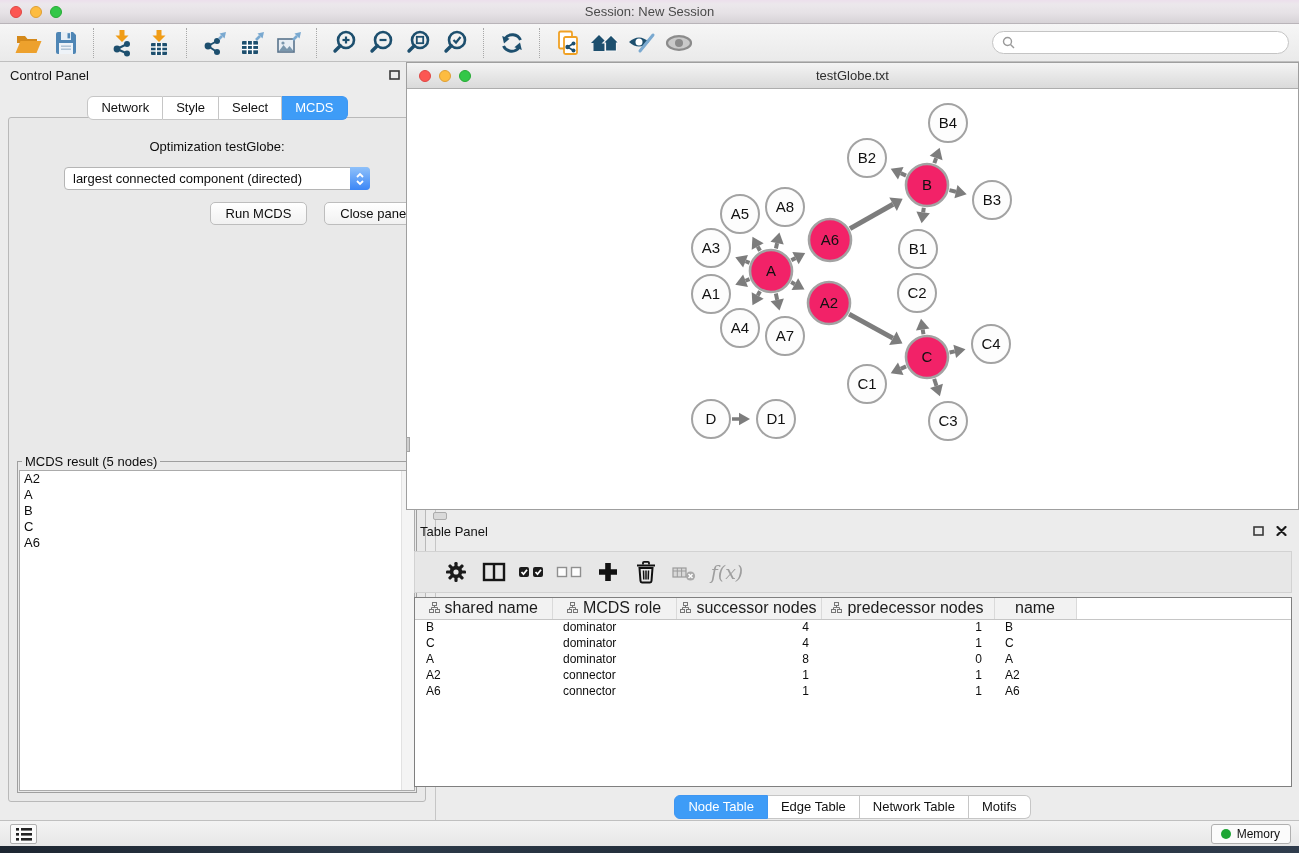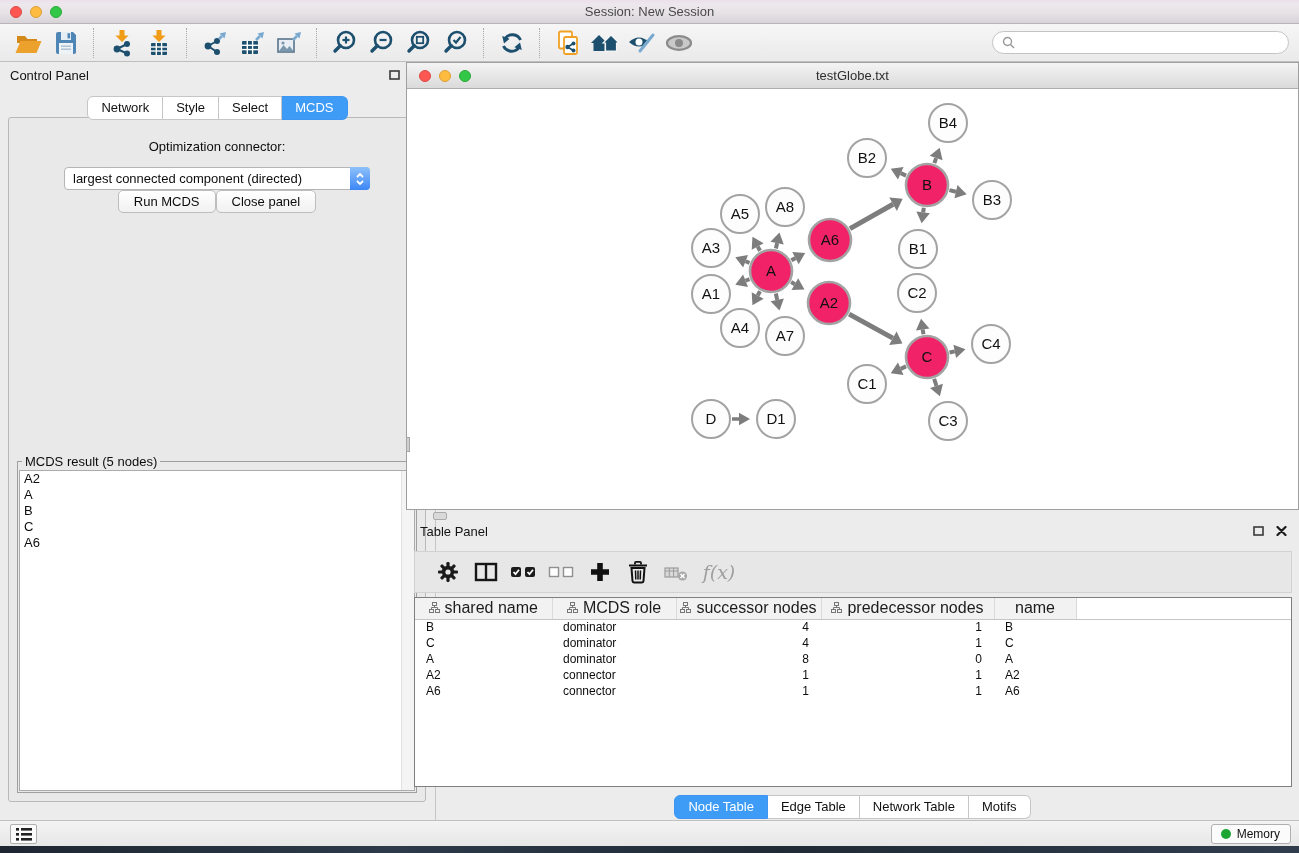"Optimization connector:" div.opt-label { text: connector -> testGlobe }
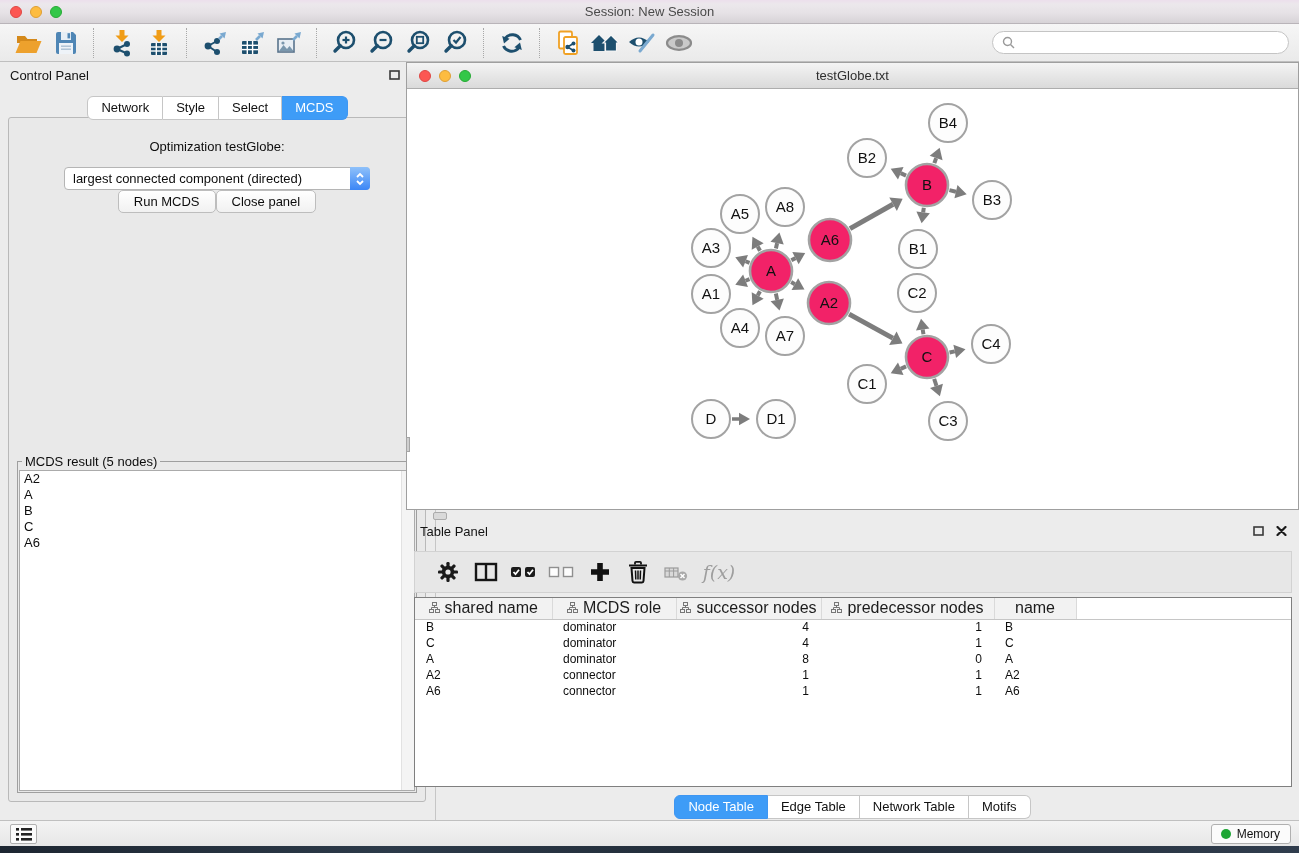"Run MCDS" .btn-row { gap: none -> 17px; justify-content: center -> flex-end; margin-top: none -> 12px }
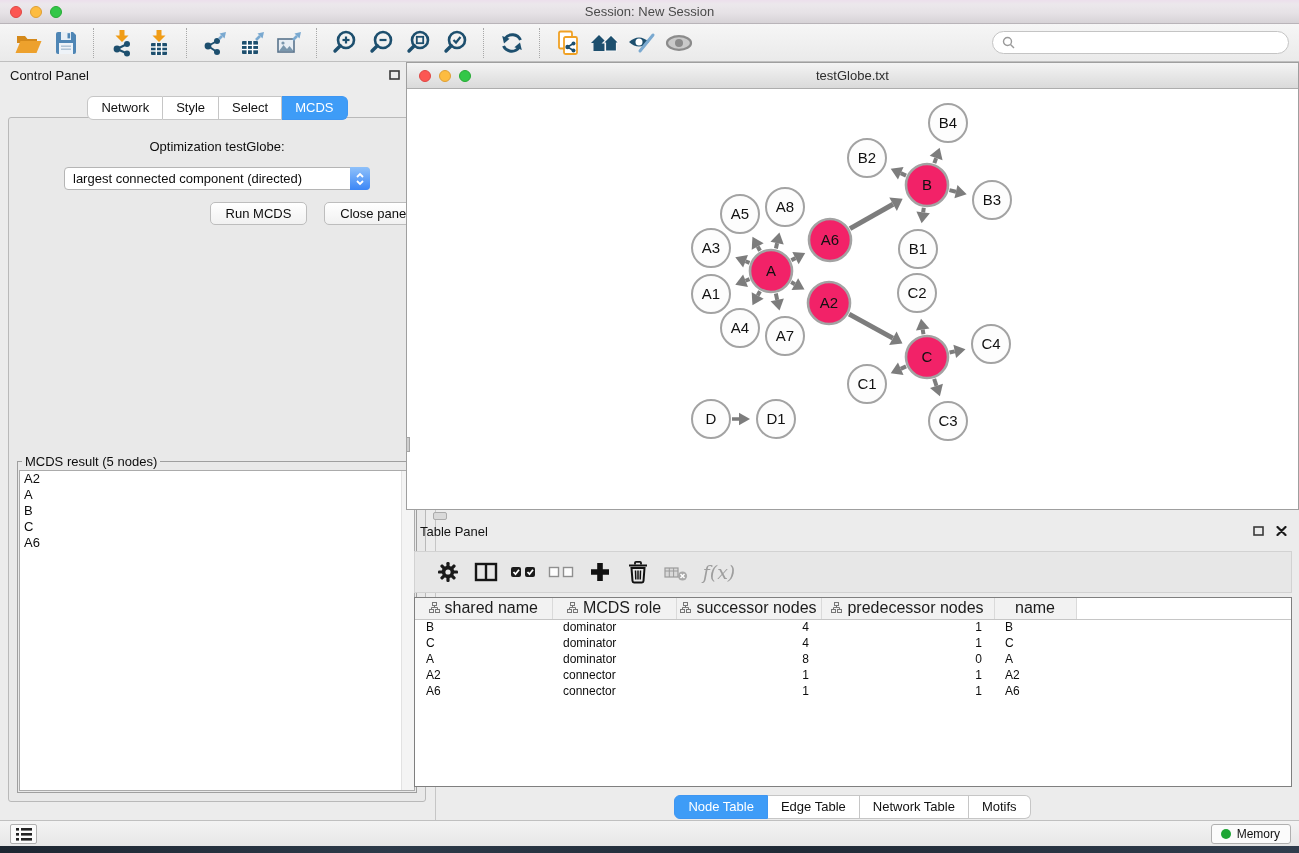"f(x)" #tp-toolbar { padding-left: 14px -> 22px }
